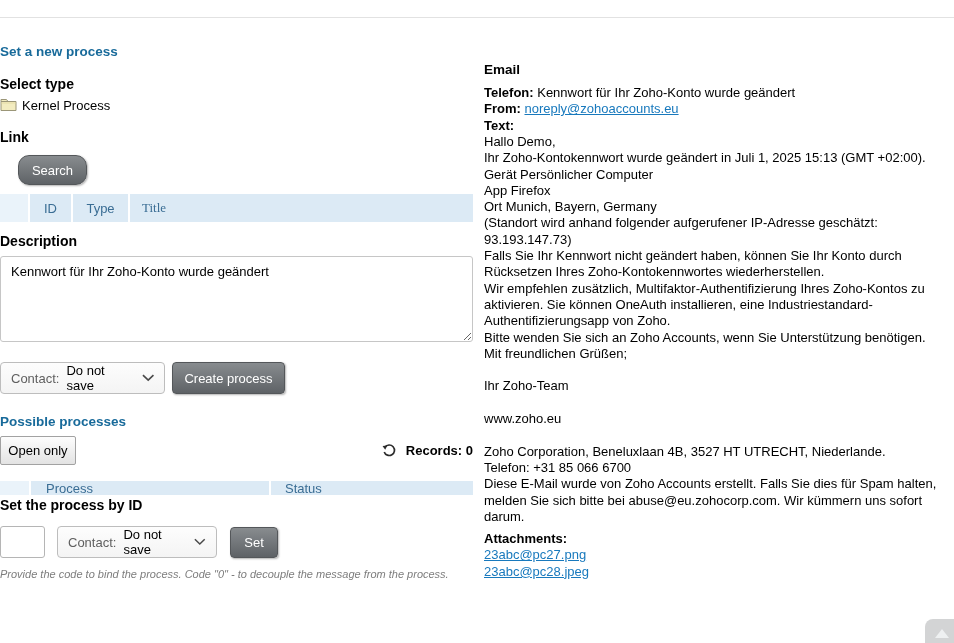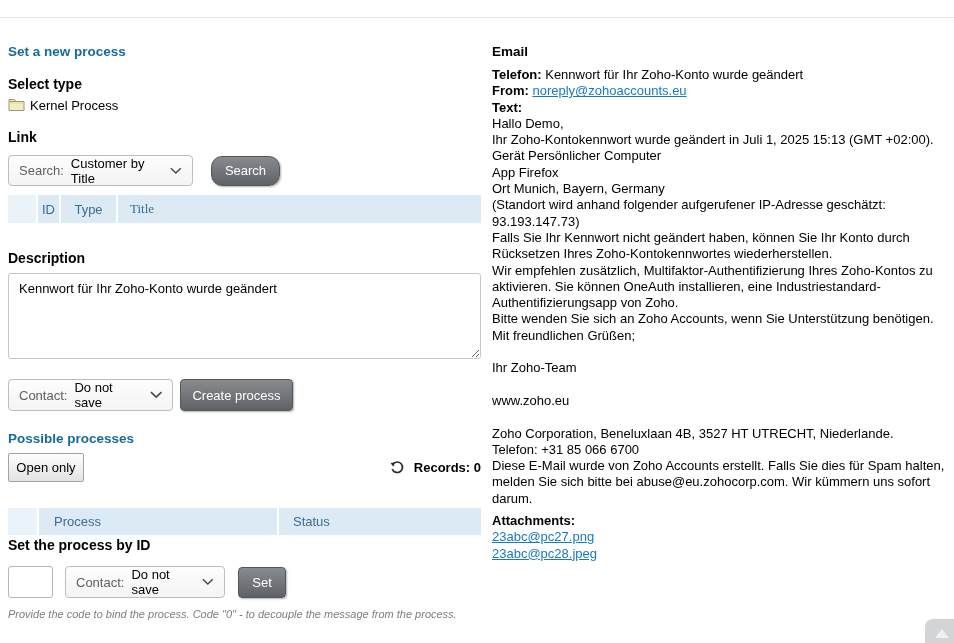"Set a new process" .content { align-items: none -> flex-end; padding-left: 8px -> 0 }
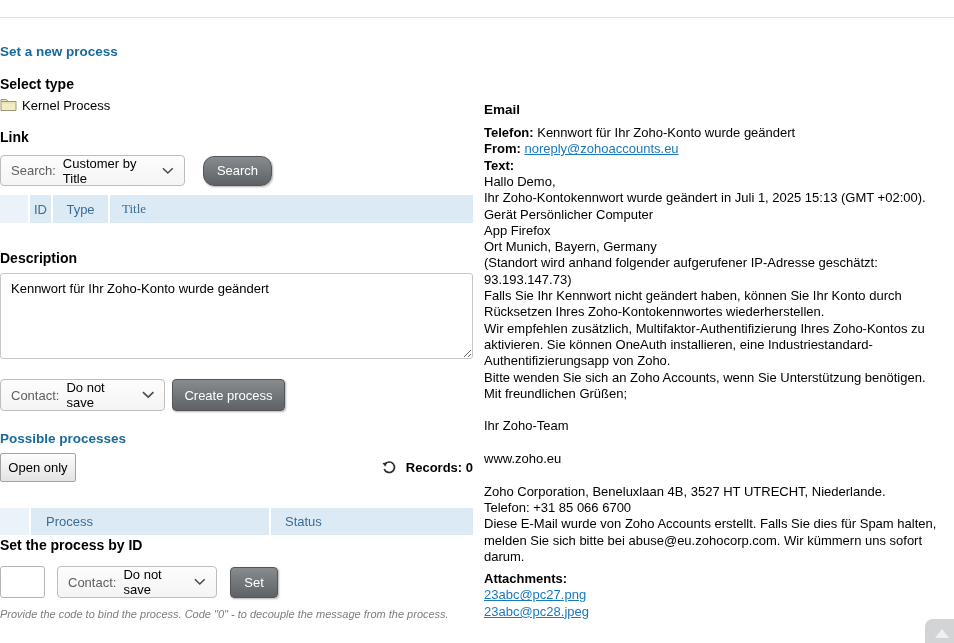"Search:" div.dropdown { html: <div> <span>Search:</span> <span>Customer by Title</span> <svg> <polyline></polyline> </svg> </div> -> none }
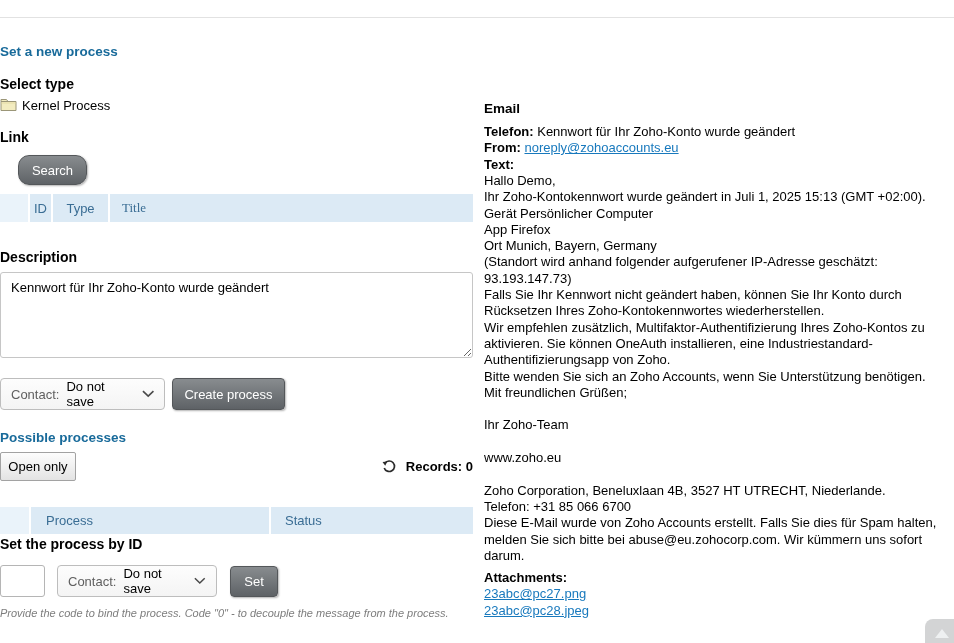"ID" div.cell { width: 21px -> 41px }
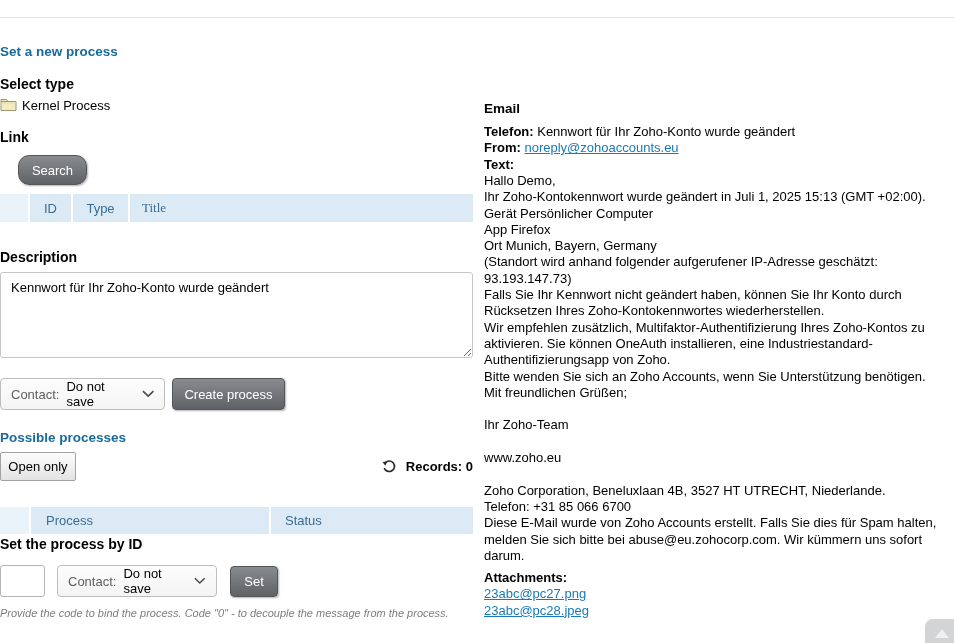"Description" .h-desc { margin-top: 27px -> 11px }
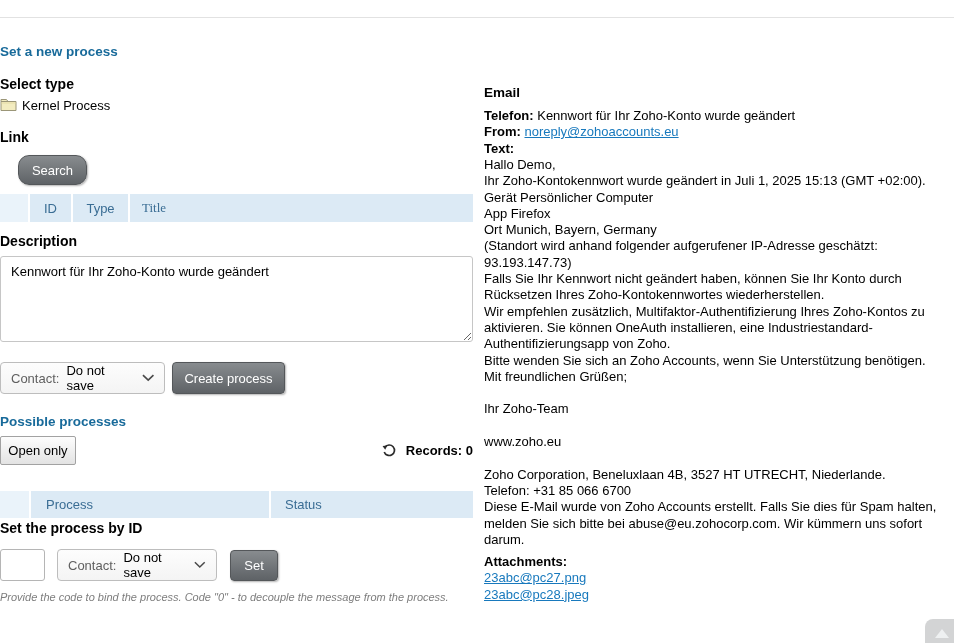"Process" .tbl2 { height: 27px -> 14px; margin-top: 26px -> 16px }
